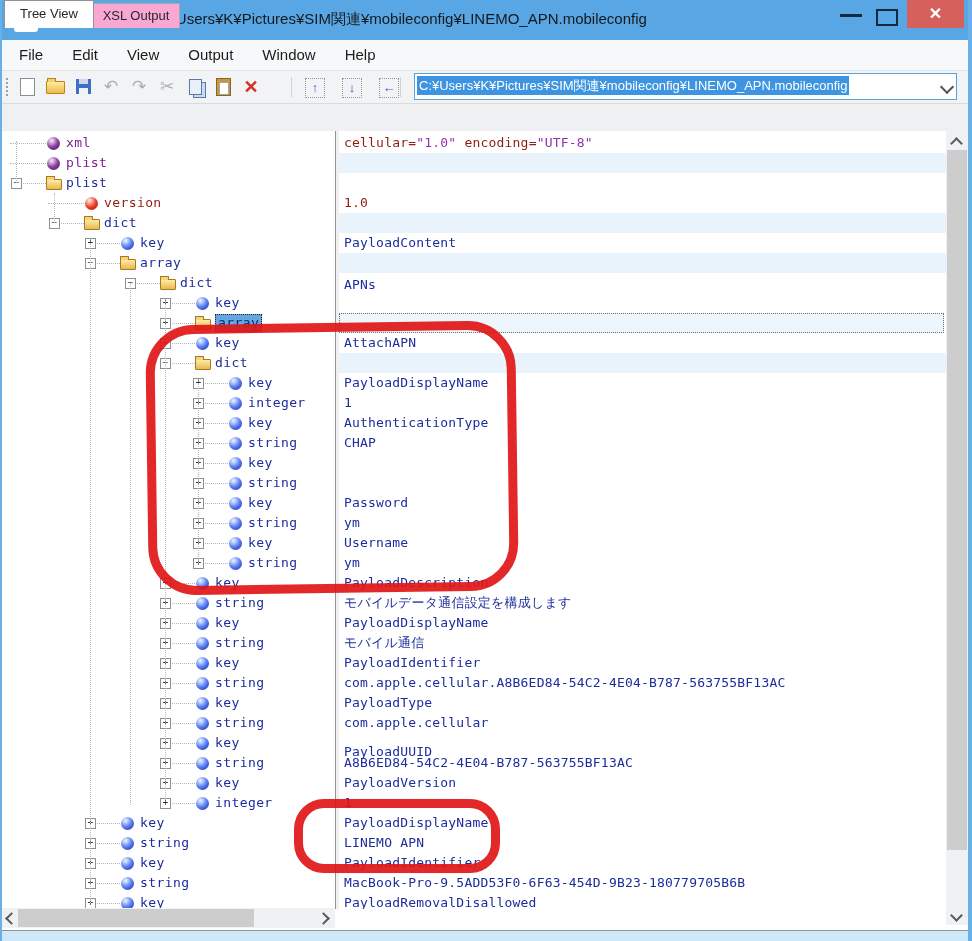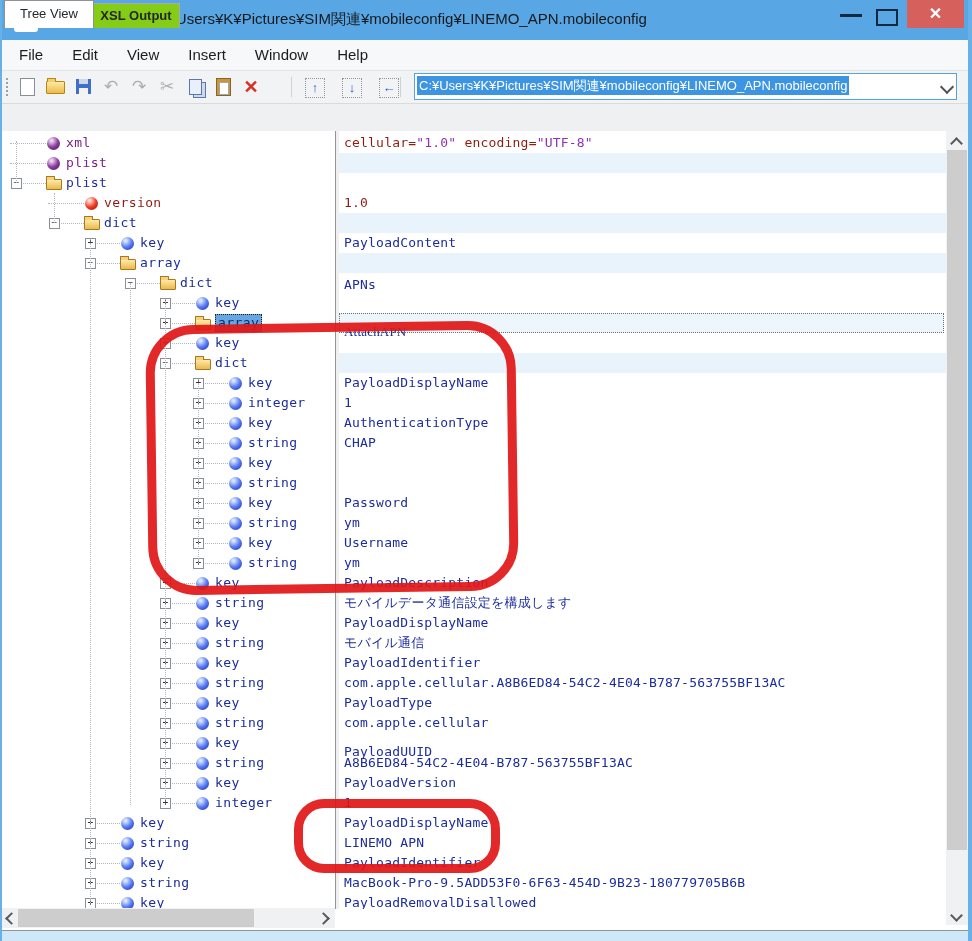"XSL Output" #tab-xsl { background: #84cc16 -> #f9a8d4; font-weight: bold -> none }
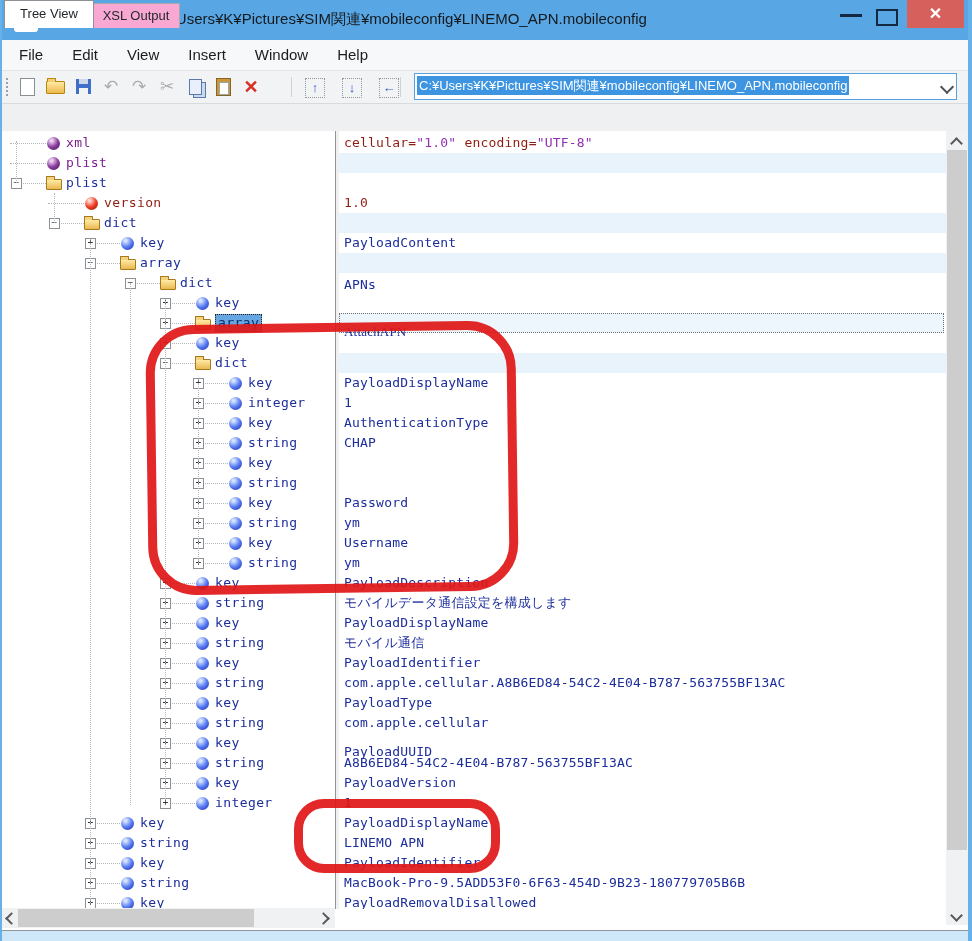"Insert" div.menuitem { text: Insert -> Output }
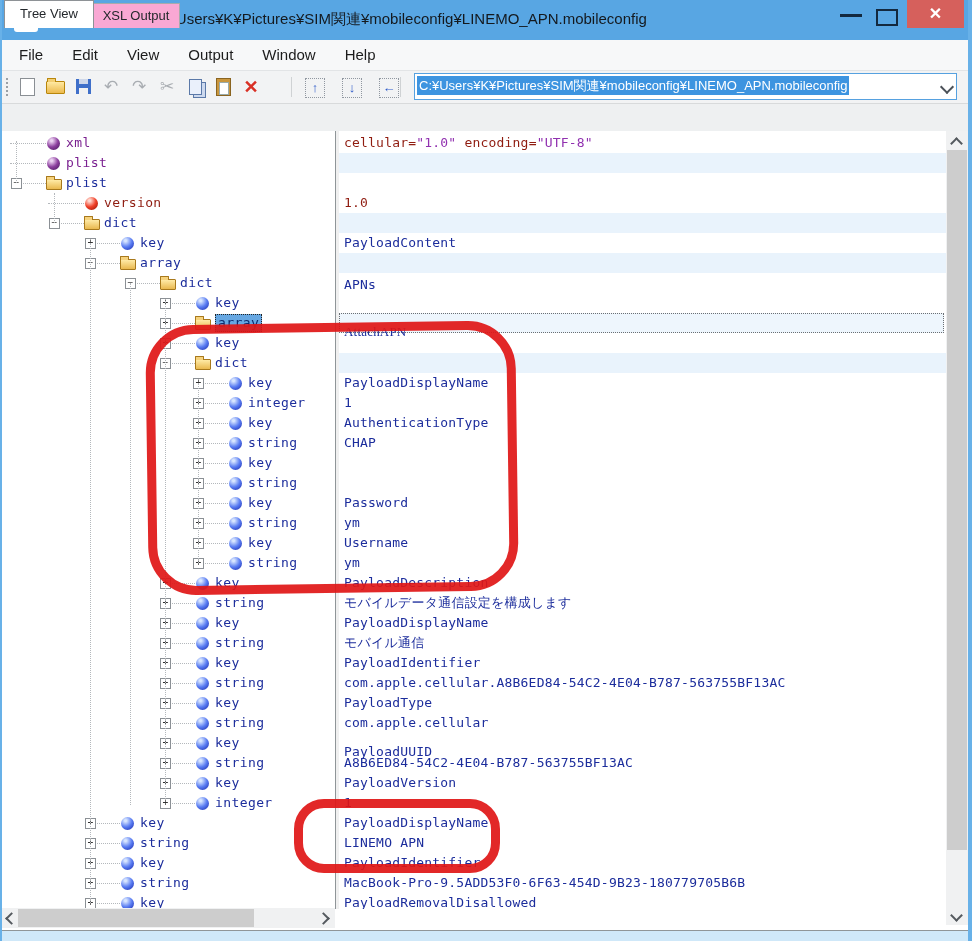"AttachAPN" div.vrow { font-family: Liberation Serif, serif -> none; top: 191px -> 202px }
